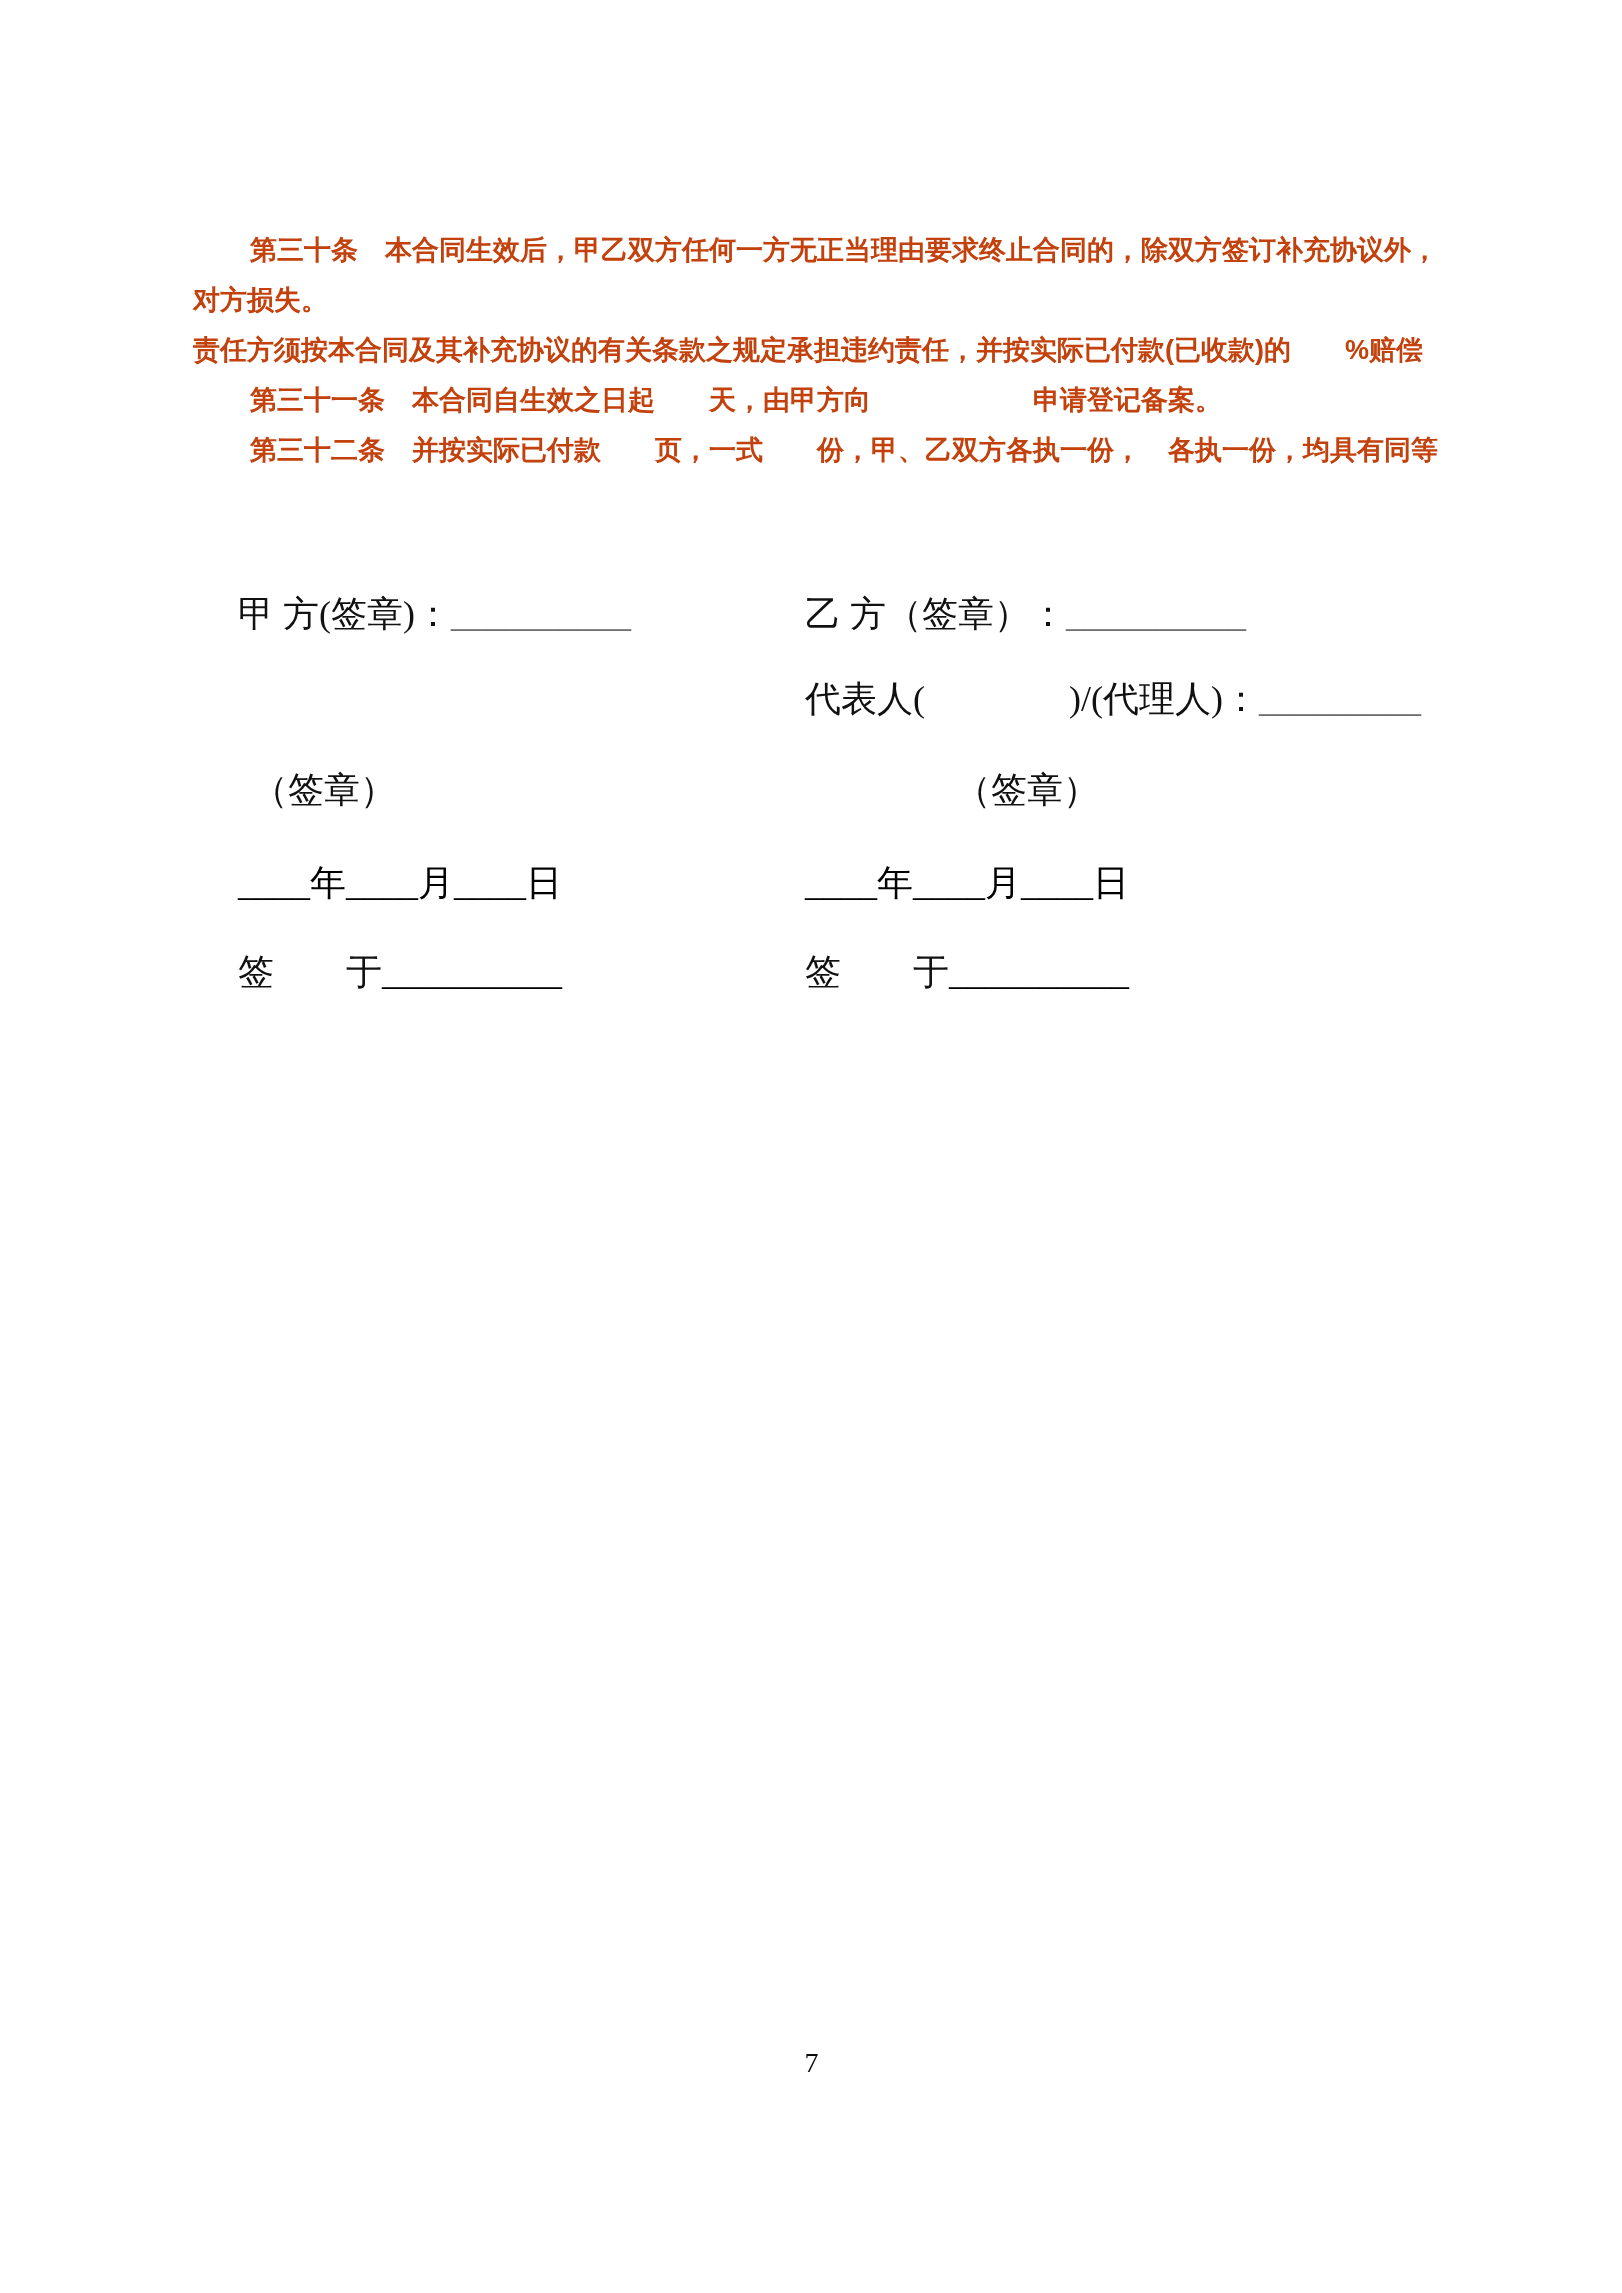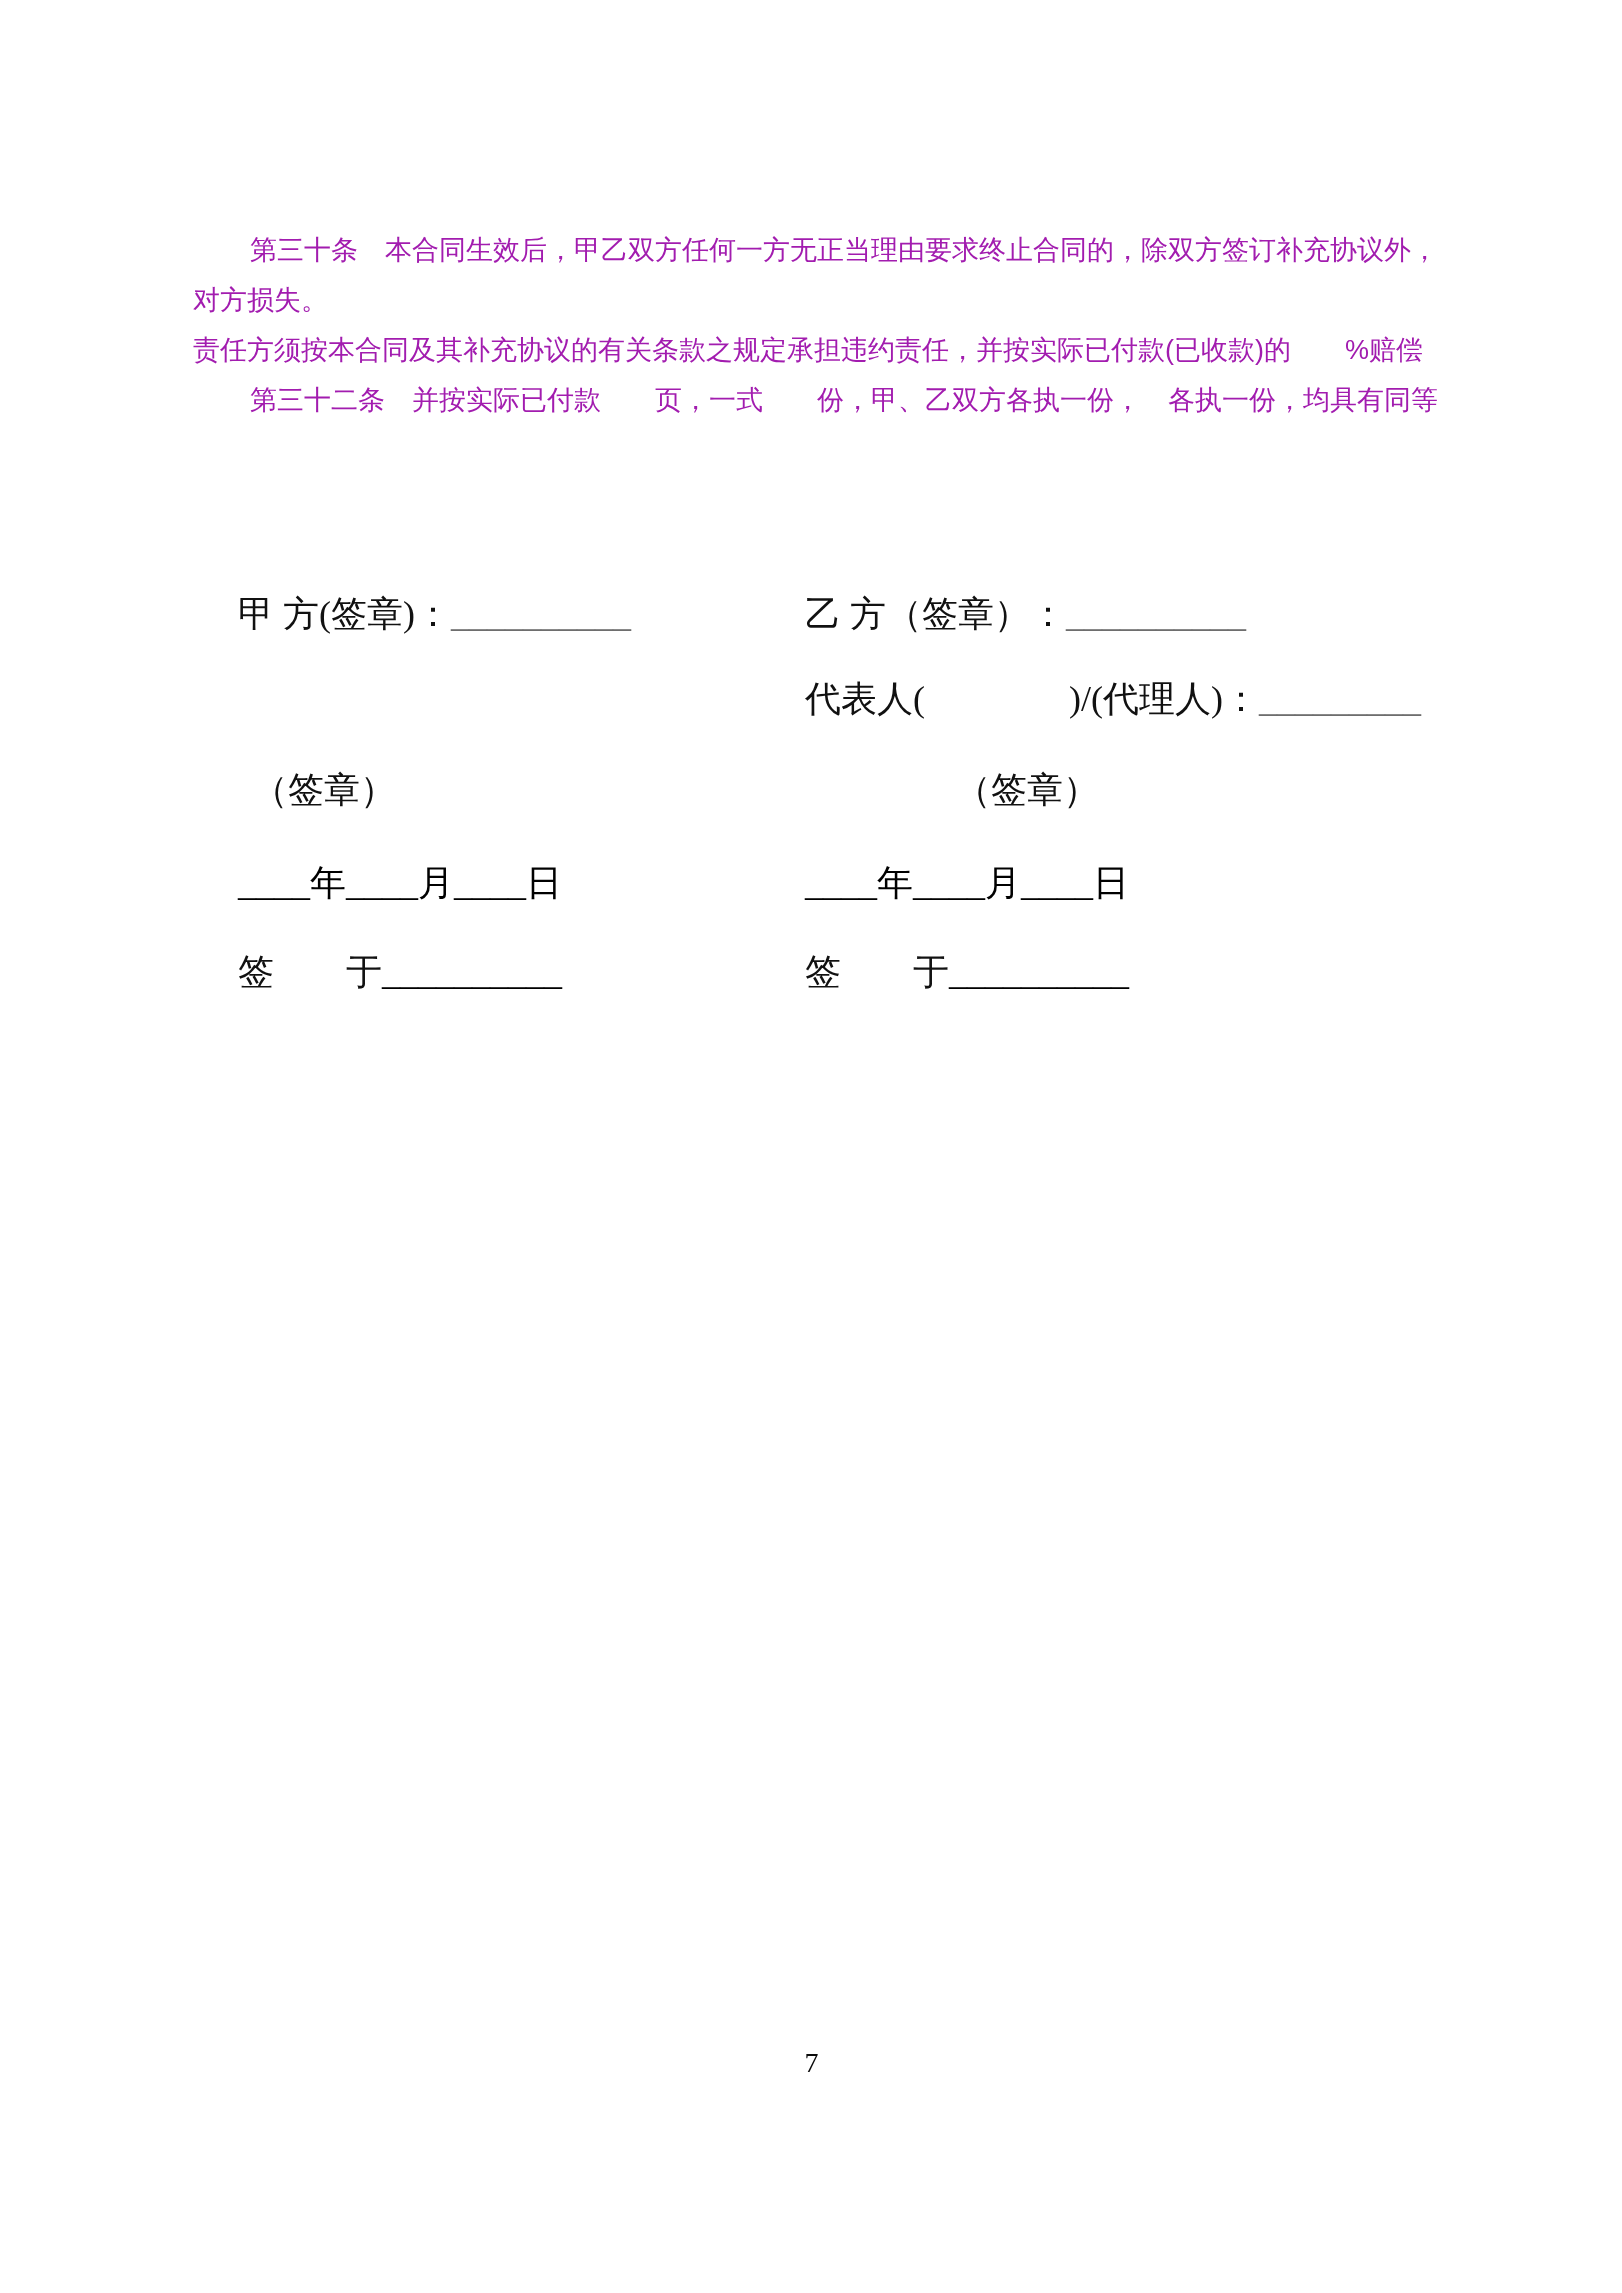"第三十条" .articles { color: #a21caf -> #c2410c; font-weight: 400 -> 700 }
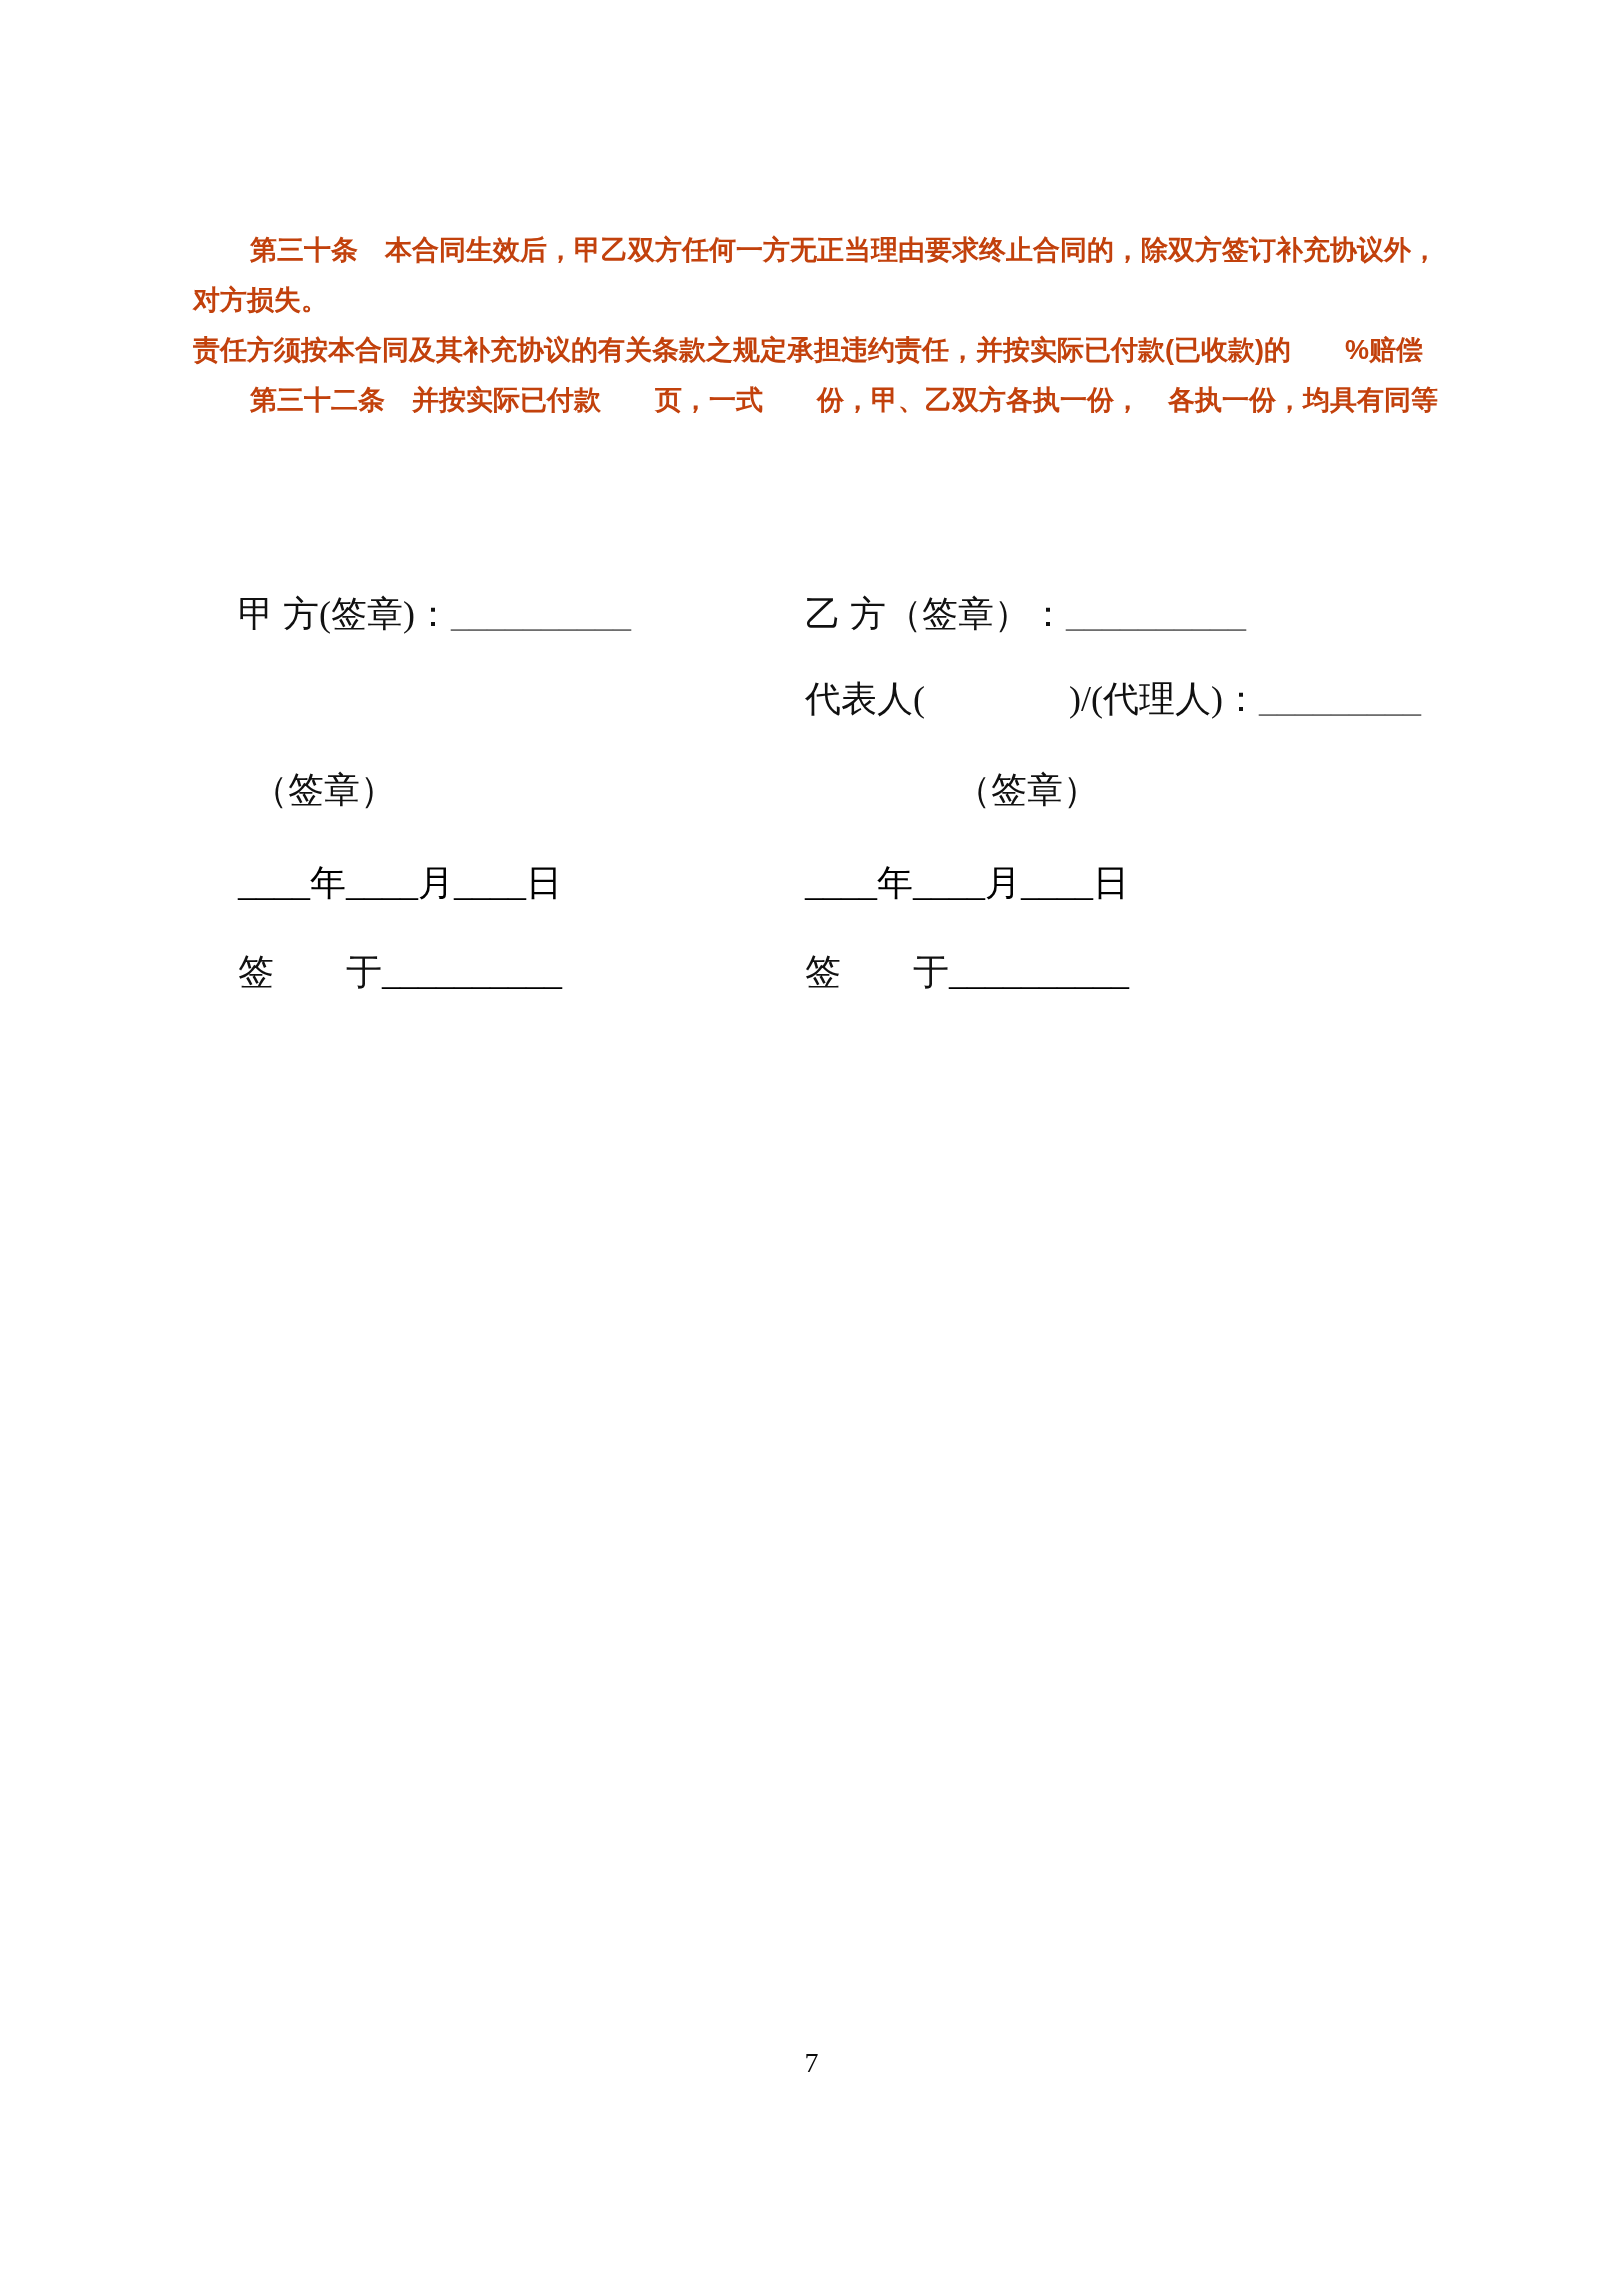"第三十一条 本合同自生效之日起 天，由甲方向 申请登记备案。" div.line { html: none -> <div>第三十一条 本合同自生效之日起 天，由甲方向 申请登记备案。</div> }
